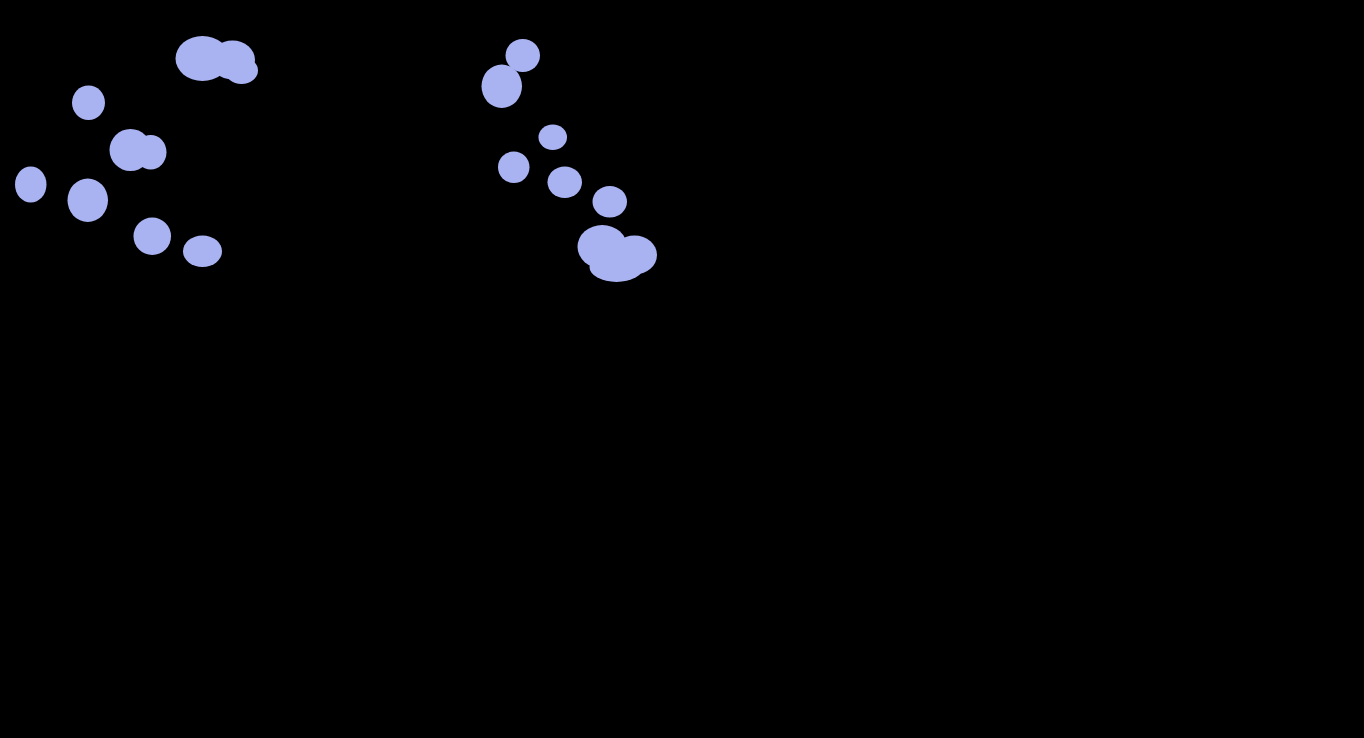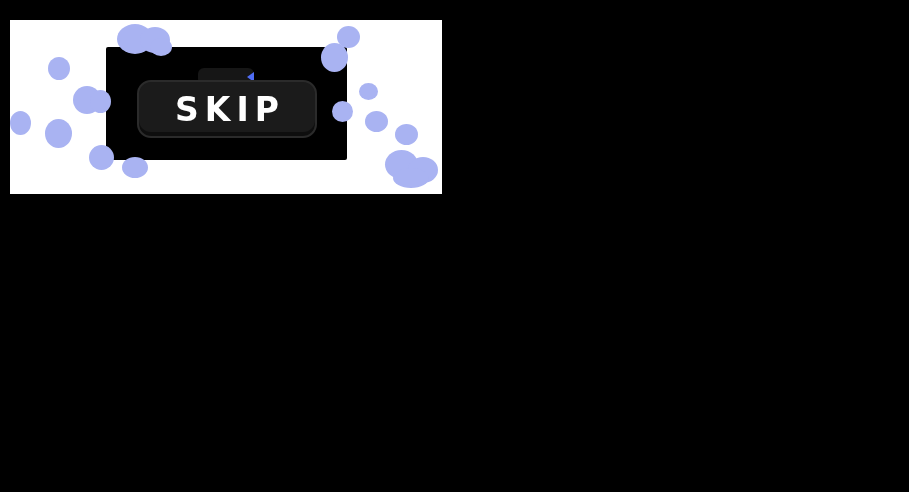"SKIP" div.panel { html: <div> <div> <div></div> <div></div> <button>SKIP</button> </div> </div> -> none }
